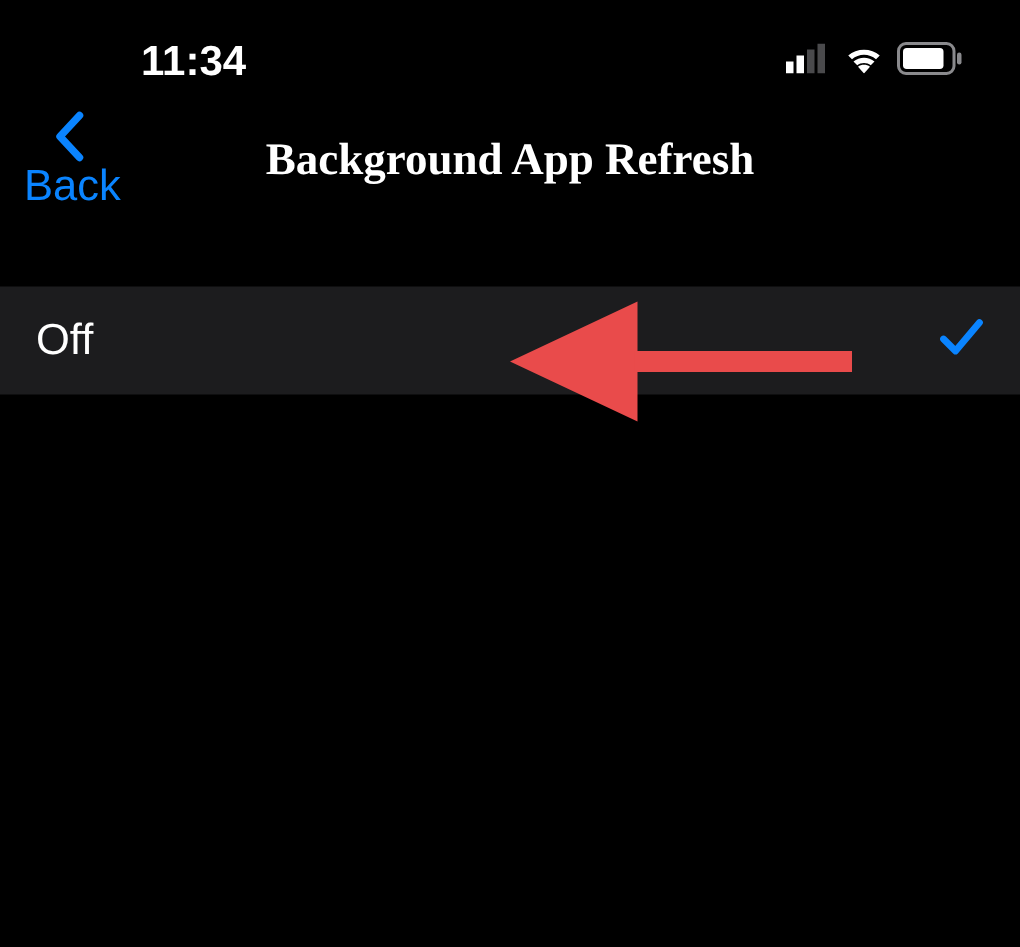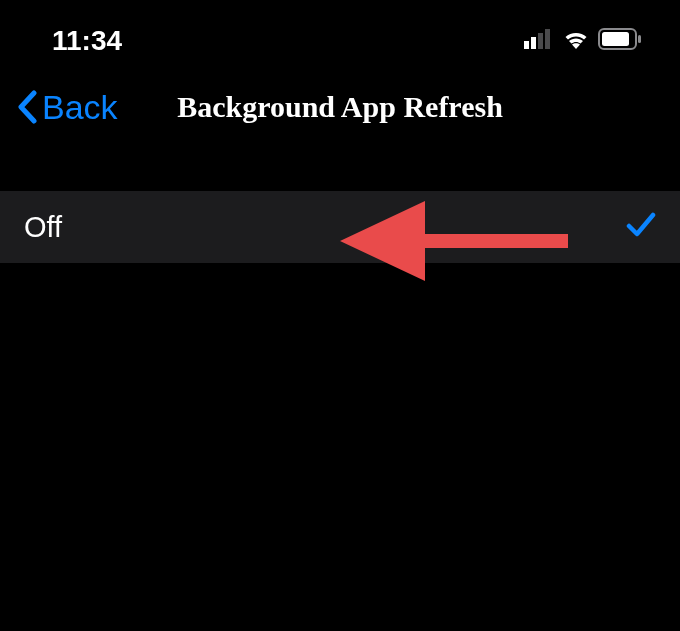"11:34" .status-bar { margin-left: none -> 42px }
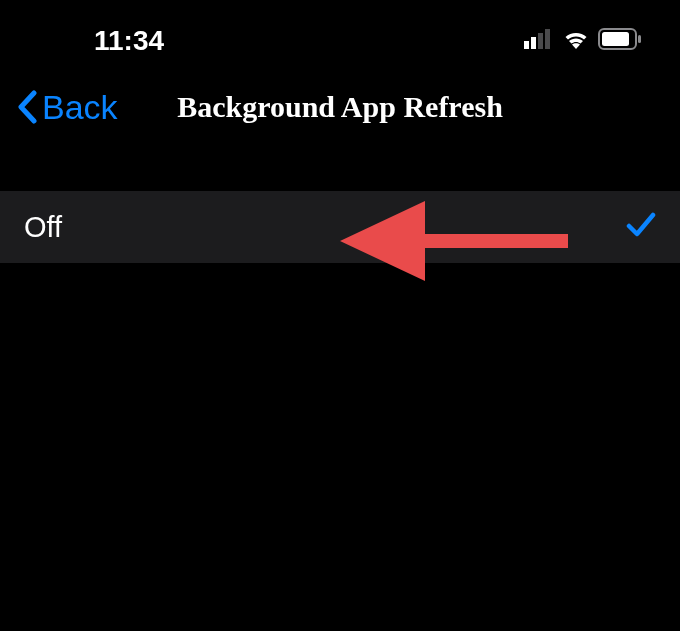"Back" .back-button { flex-direction: none -> column; font-size: 34px -> 29px }
